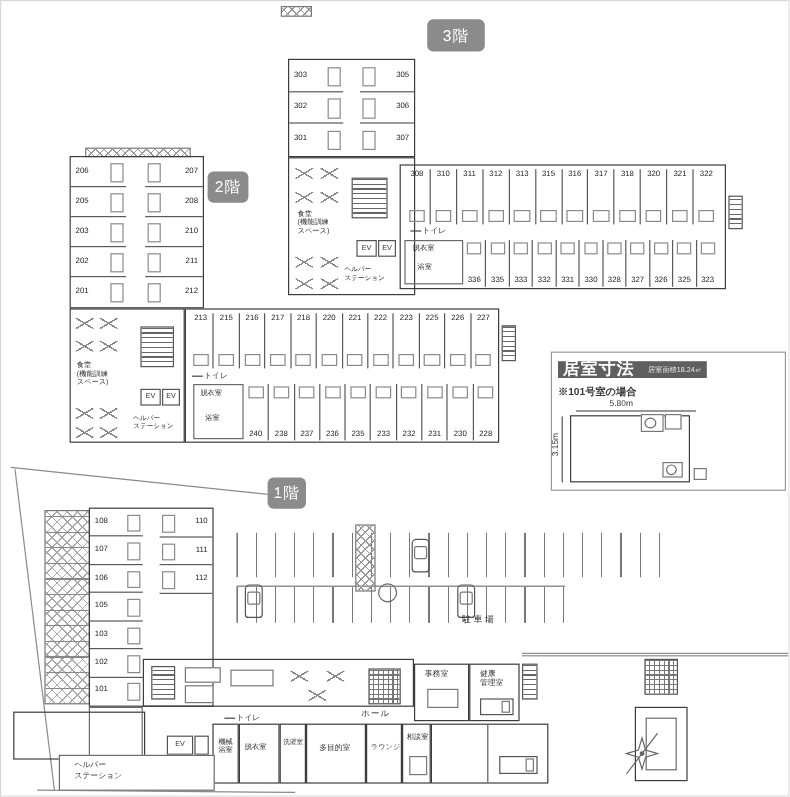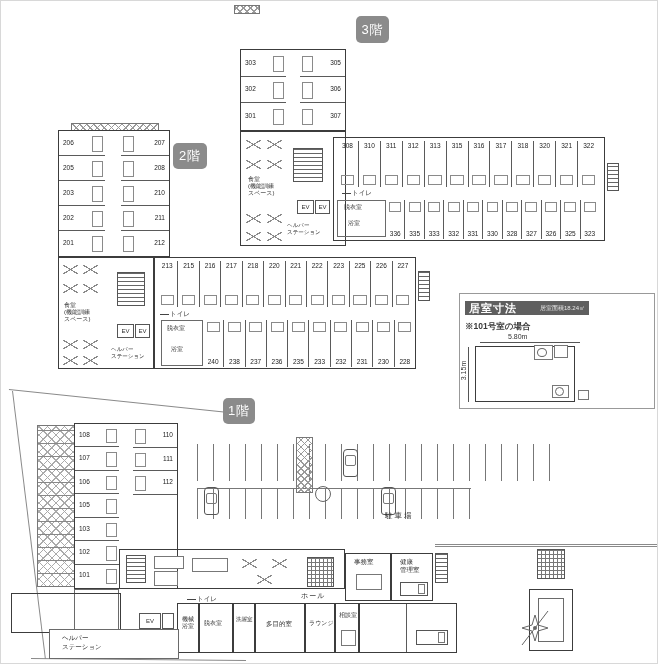"3階" div.chip { width: 33px -> 48px }
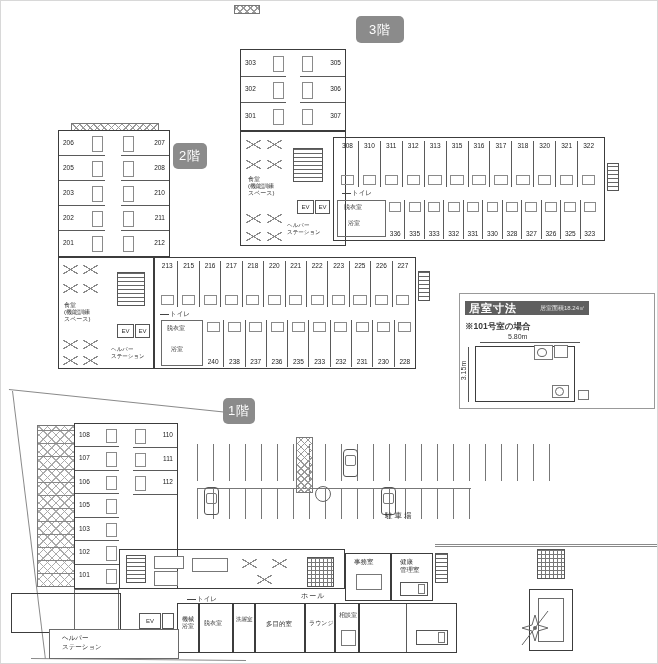"居室寸法" .insetHdr .t1 { font-size: 11px -> 14px }
